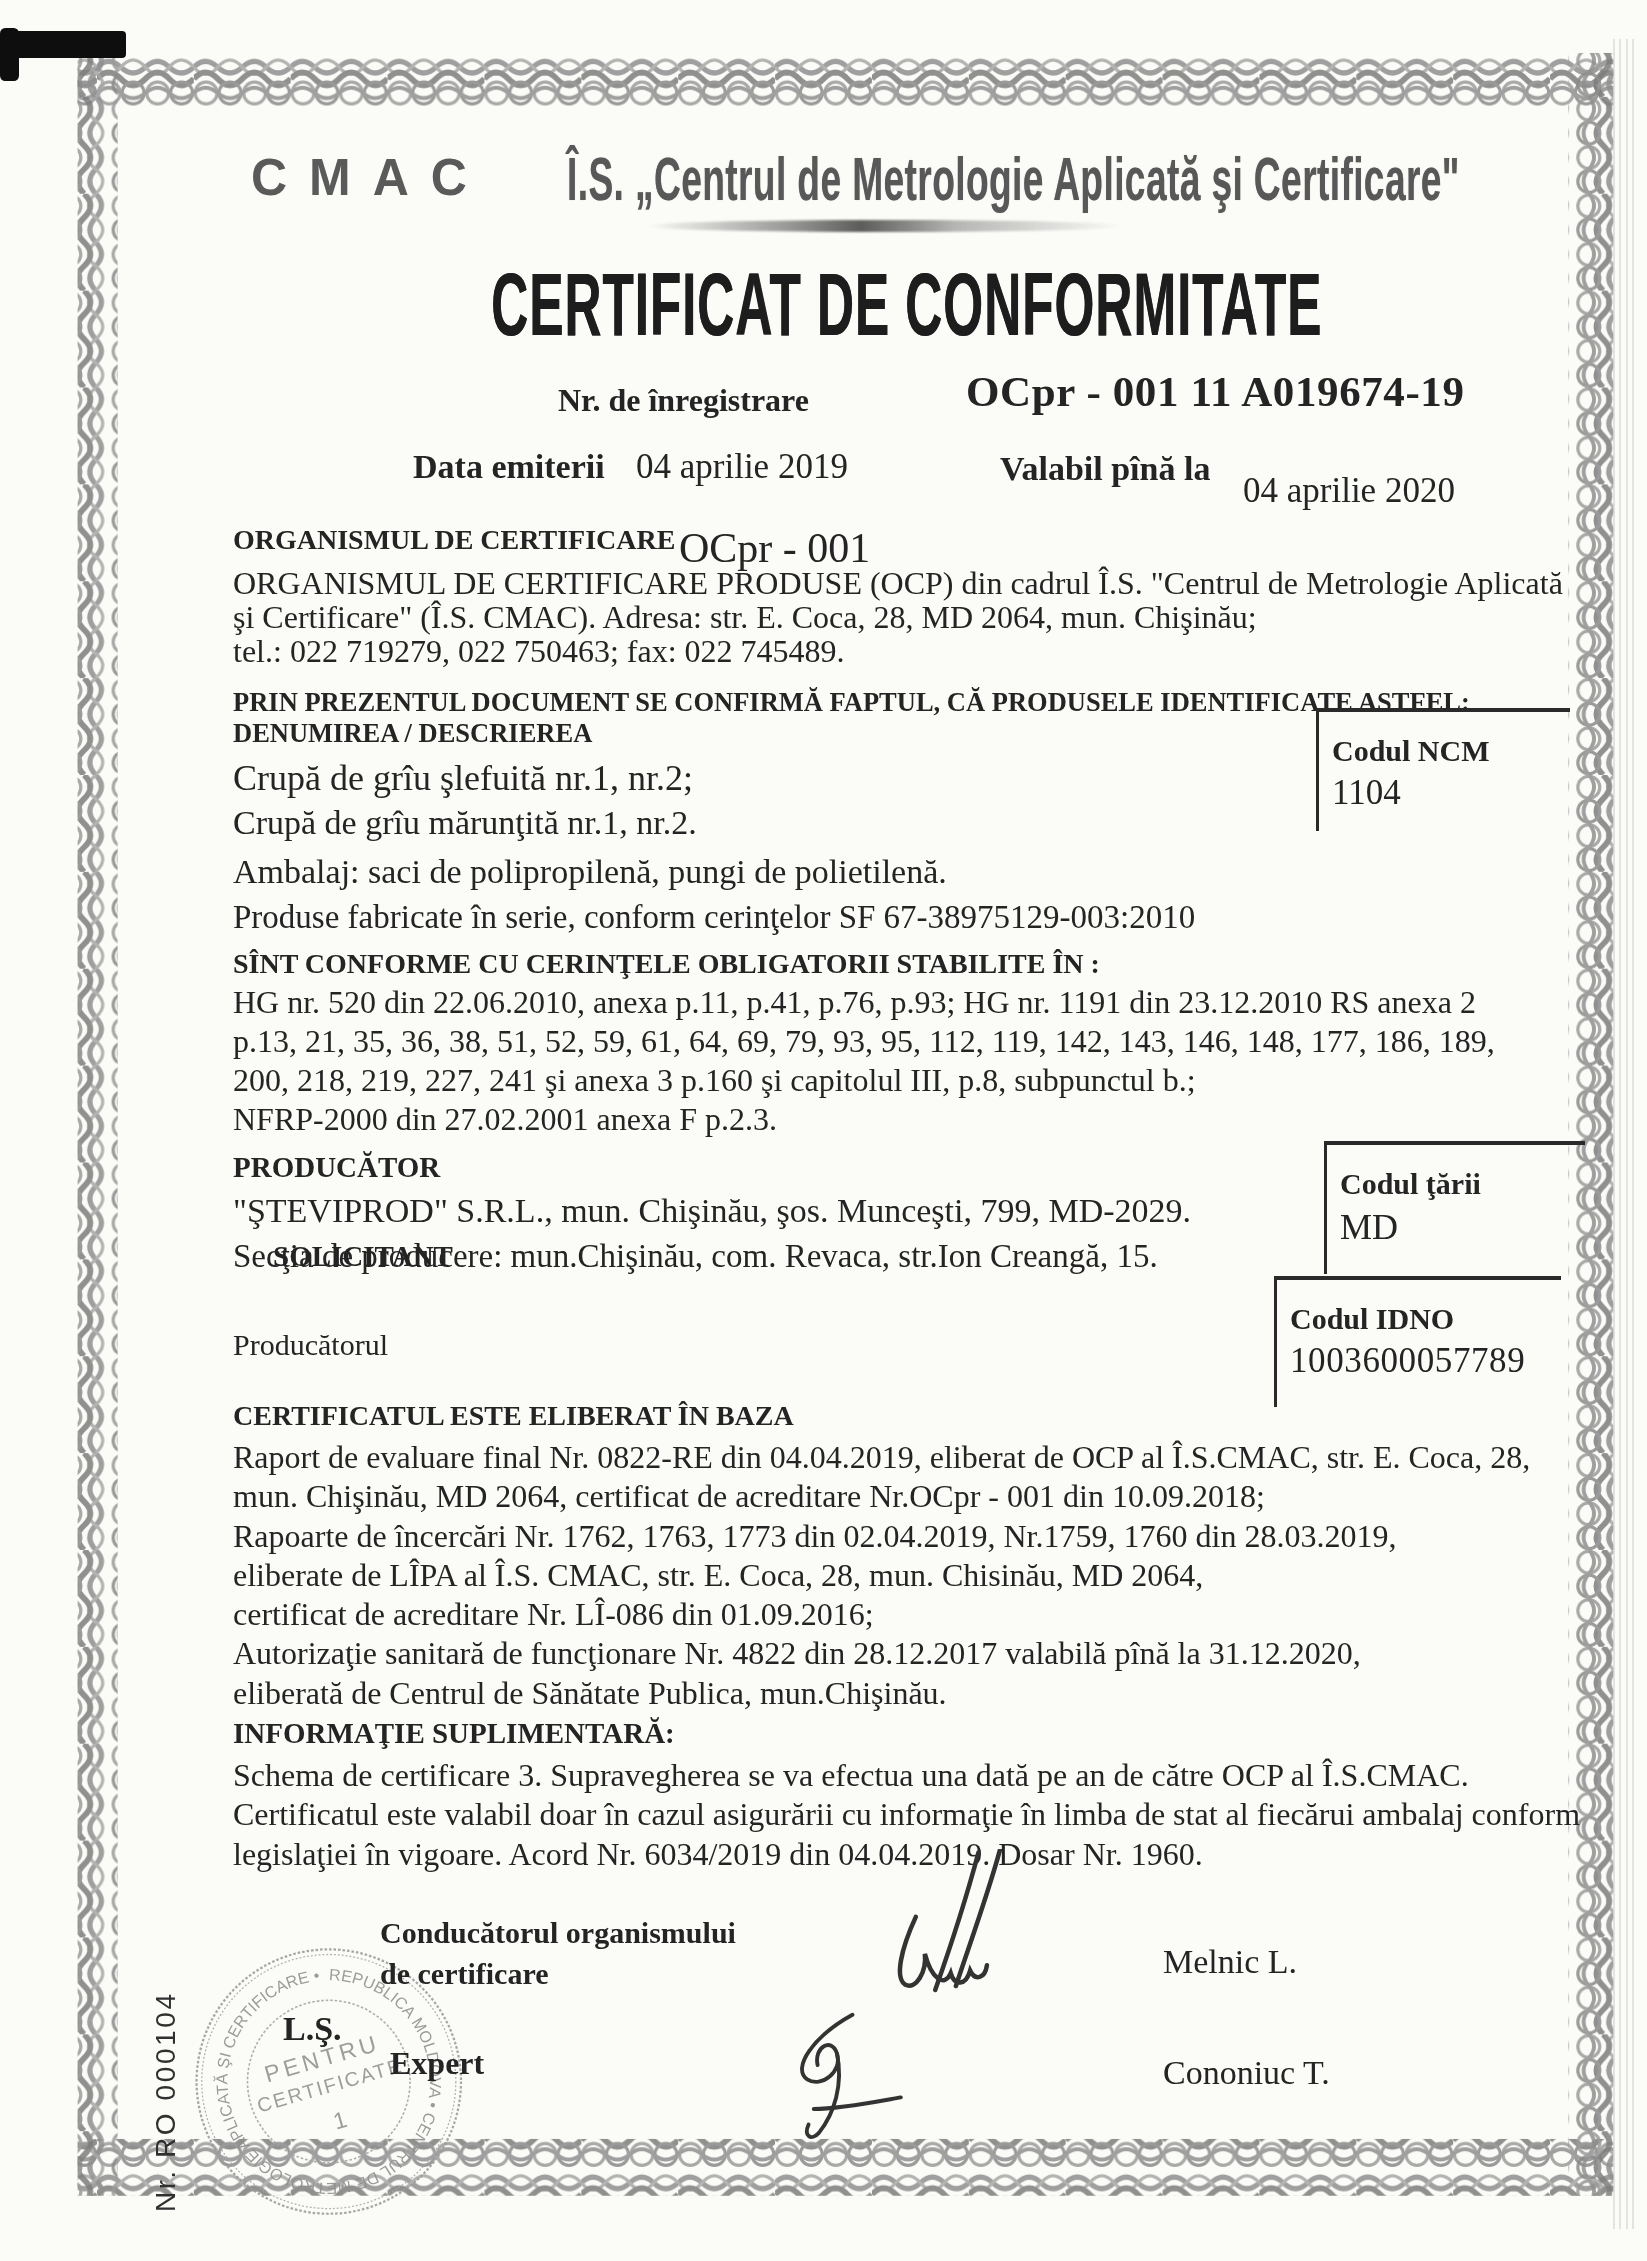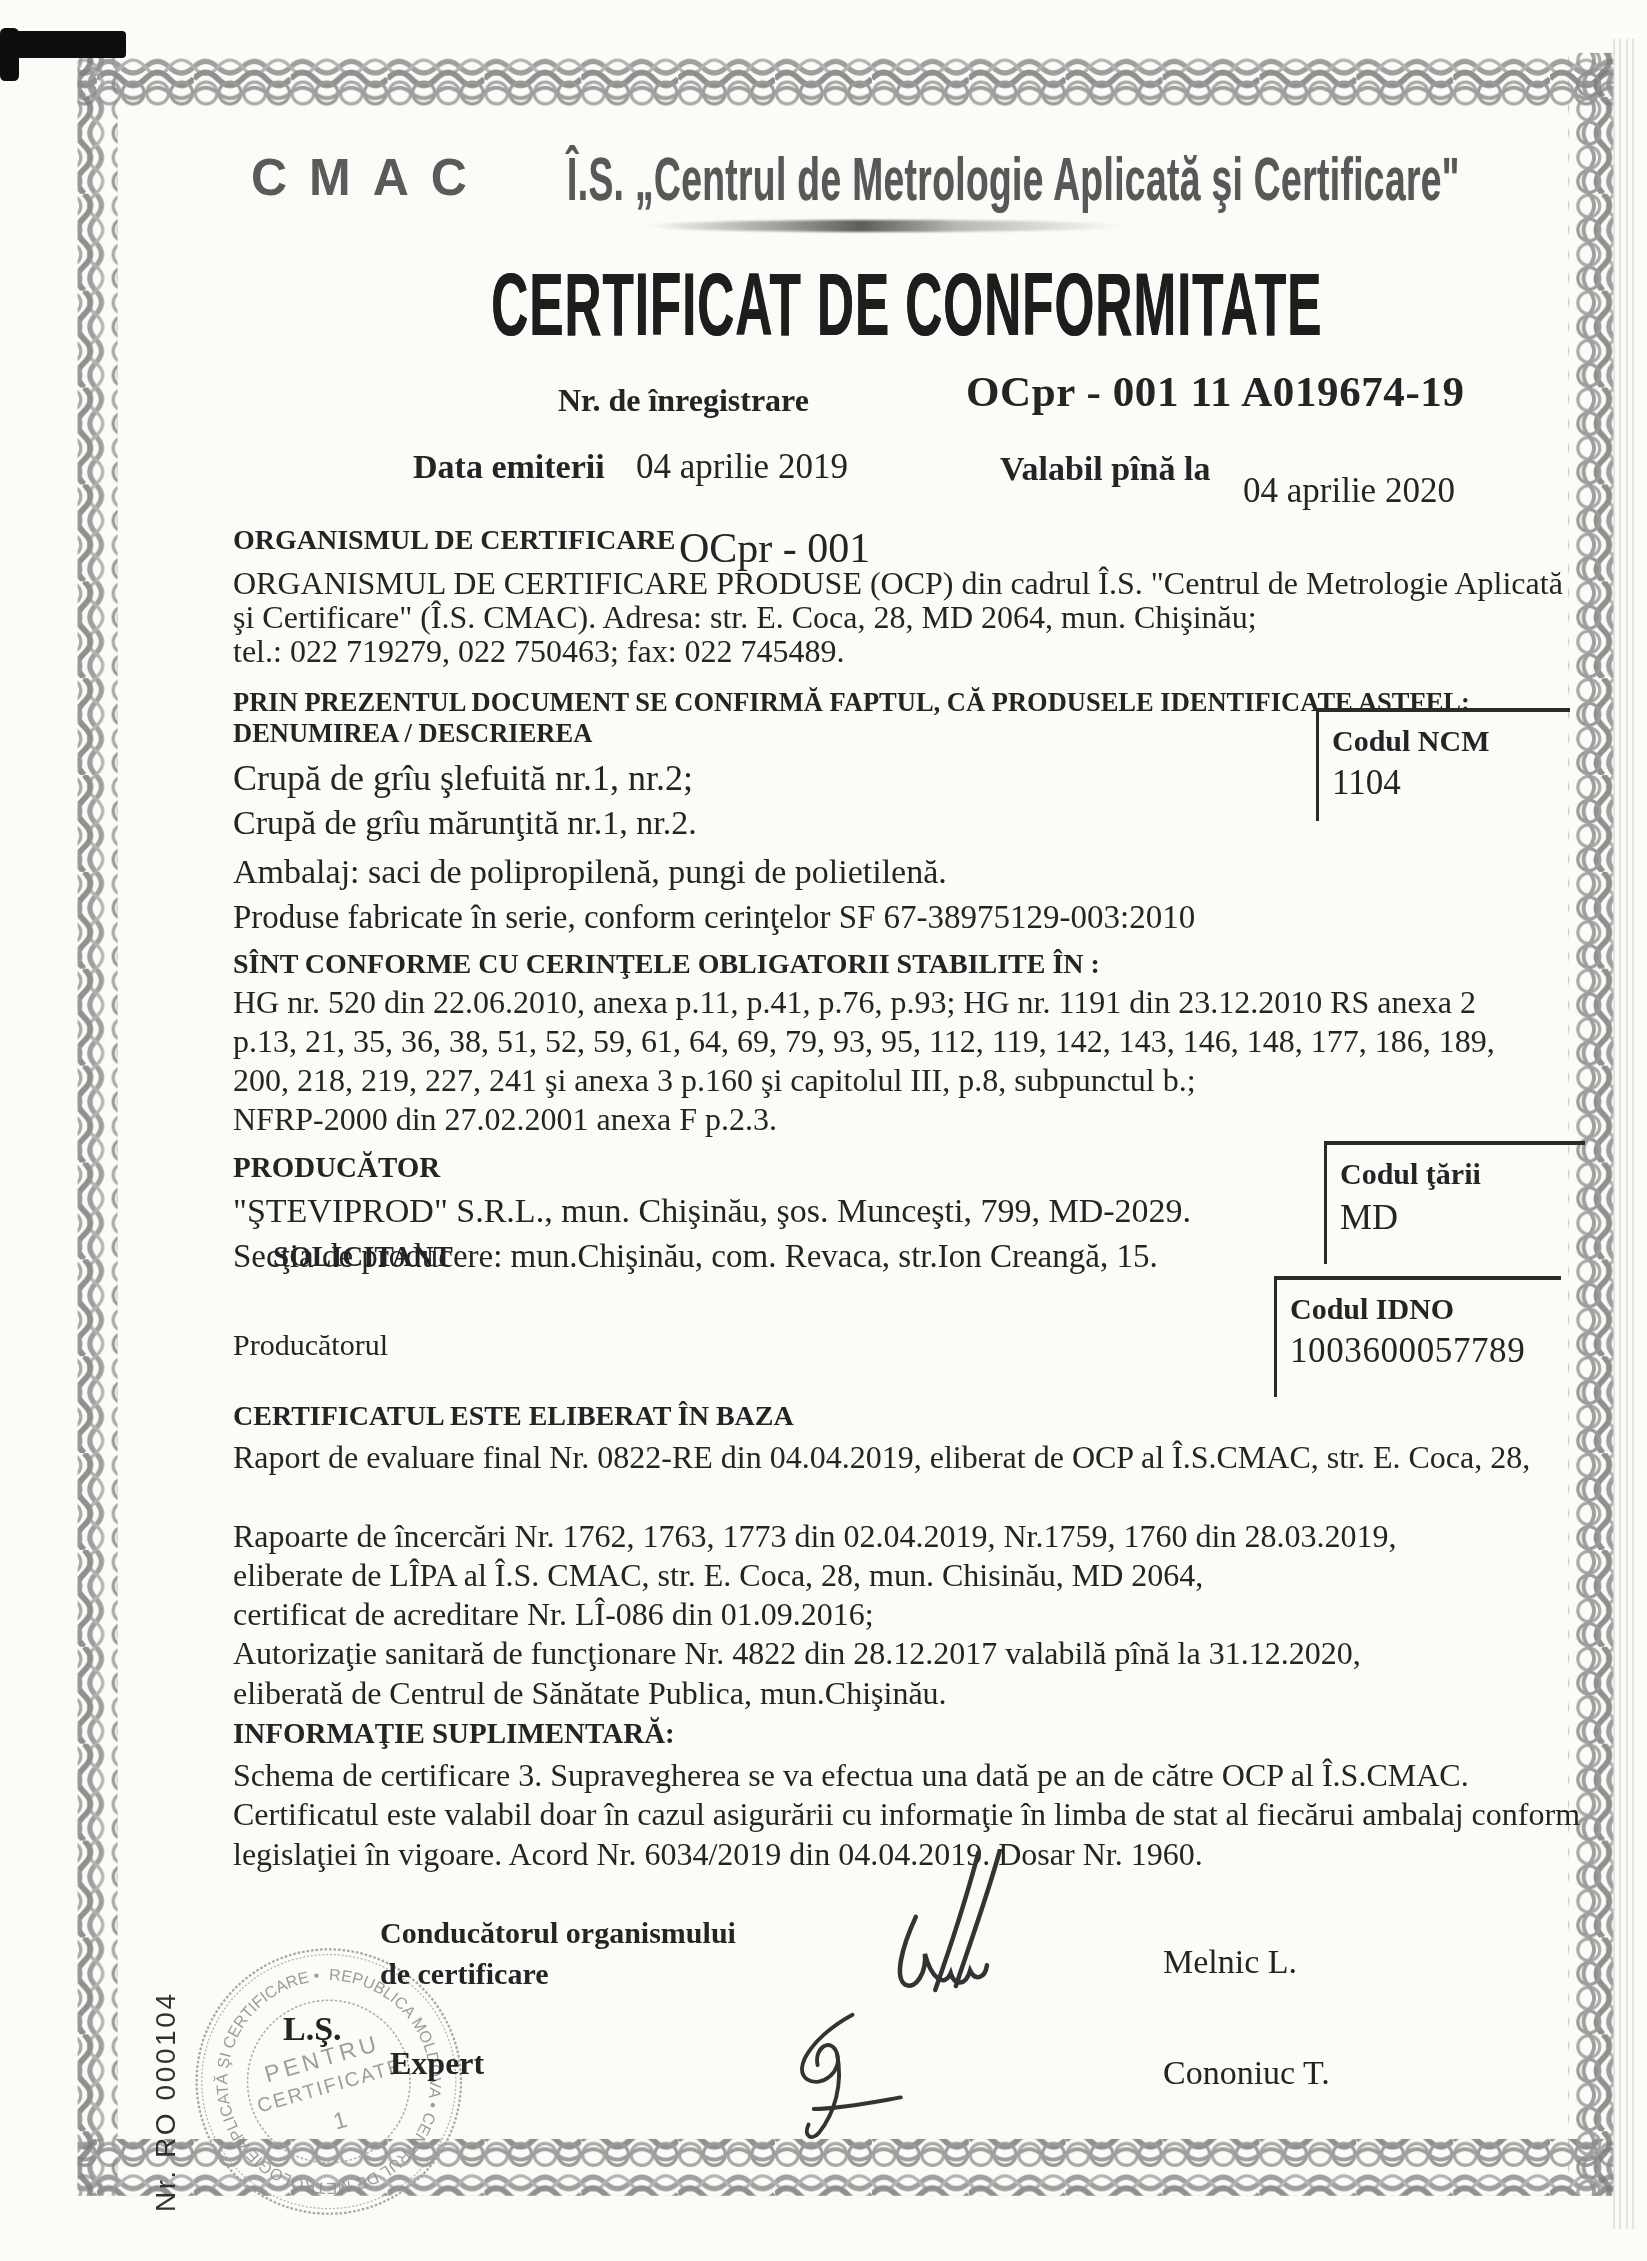"Codul NCM" .codebox { padding: 12px 0 0 13px -> 22px 0 0 13px }
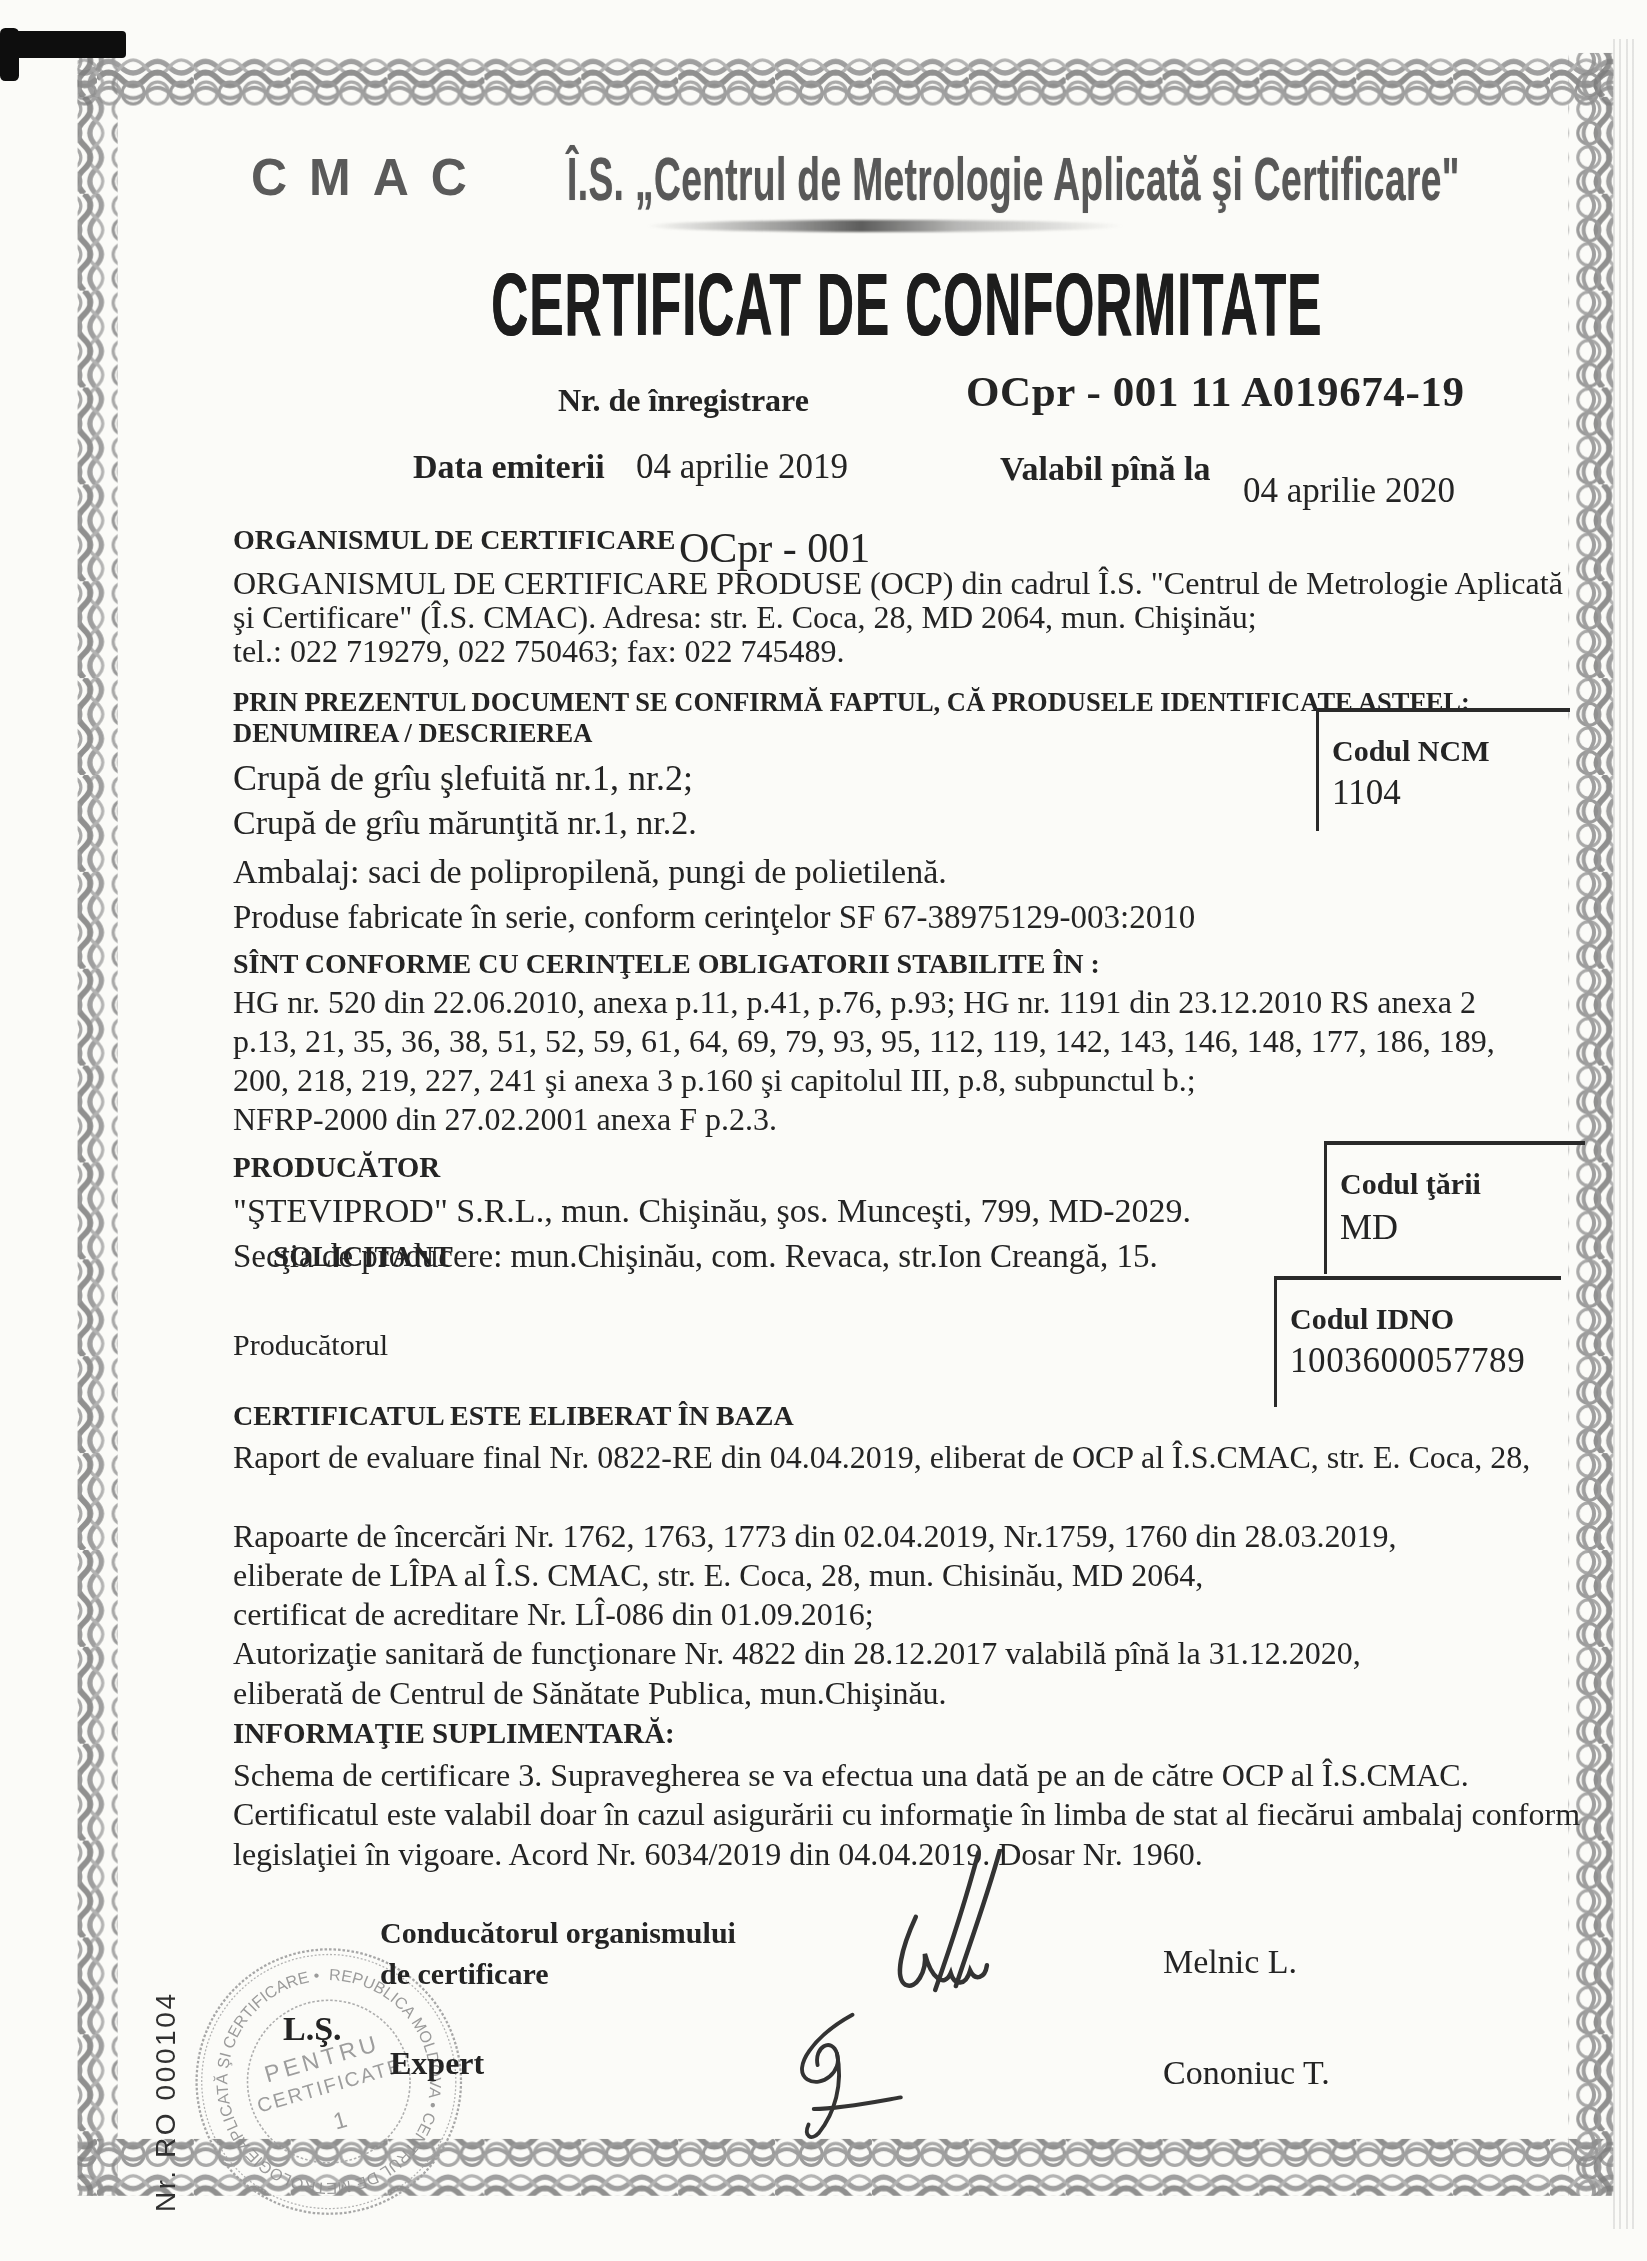"mun. Chişinău, MD 2064, certificat" div.abs { html: none -> <div>mun. Chişinău, MD 2064, certificat de acreditare Nr.OCpr - 001 din 10.09.2018;</div> }
